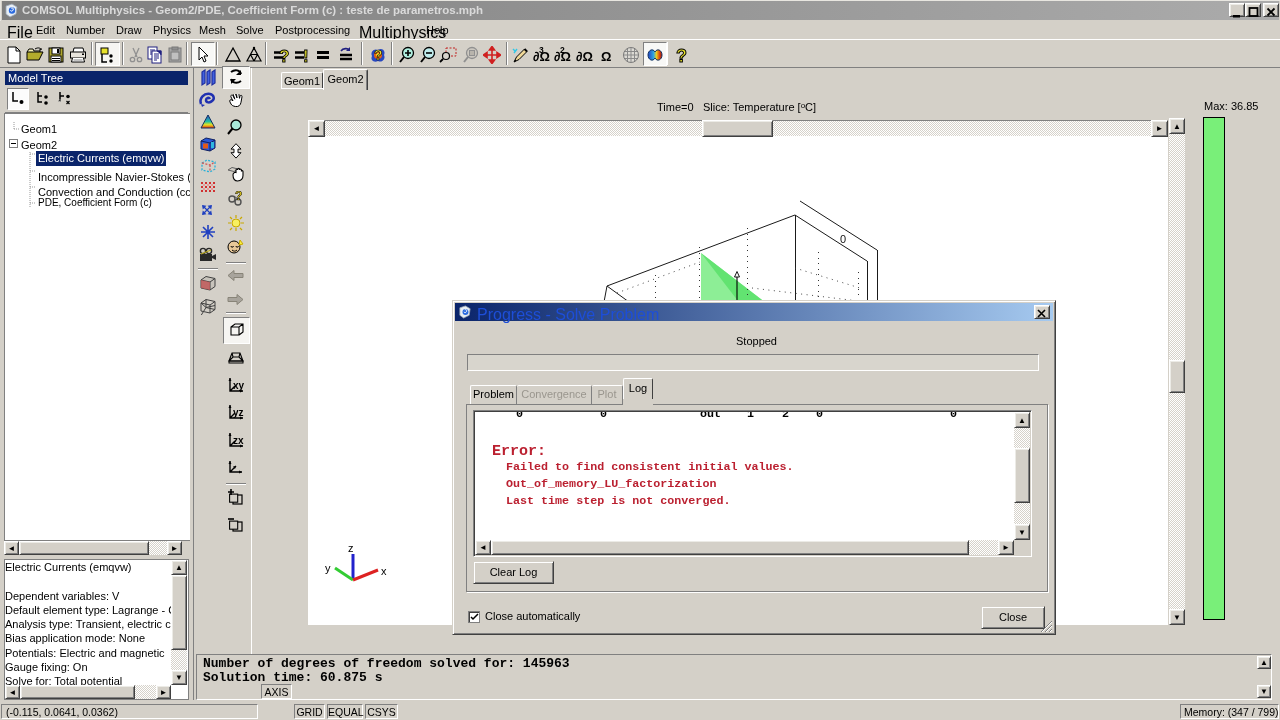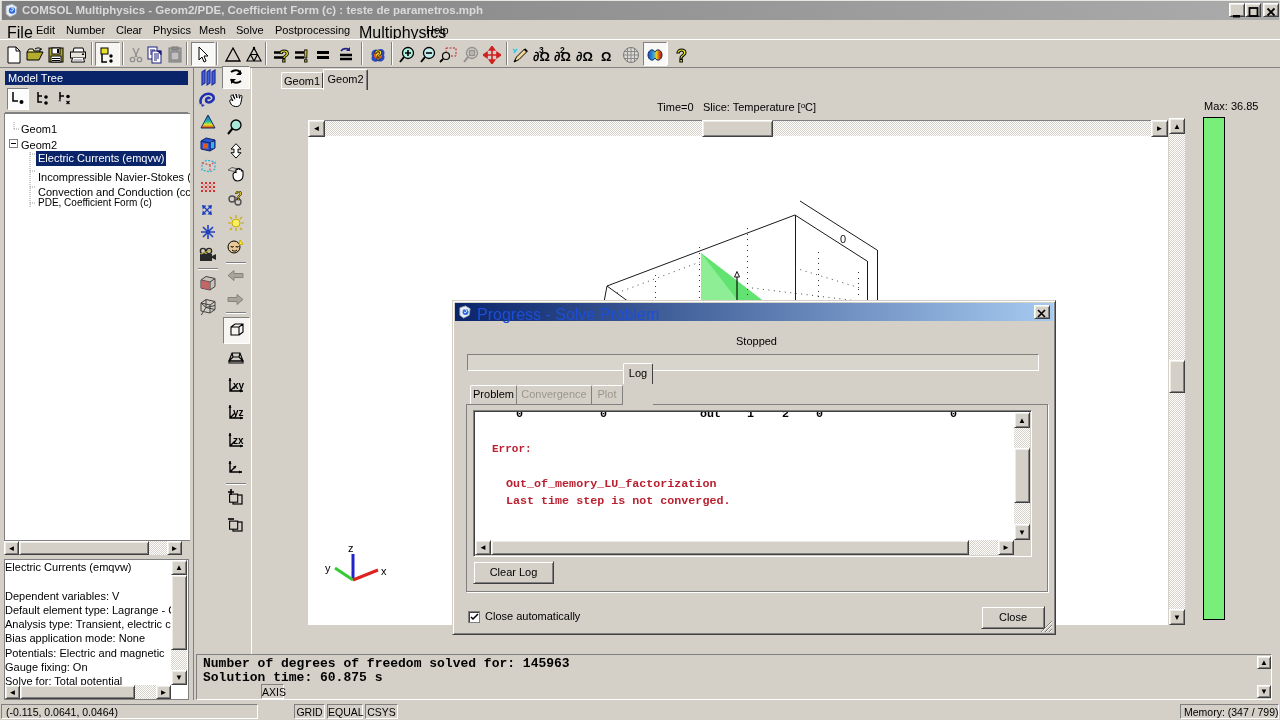"Clear" div.ab { text: Clear -> Draw }
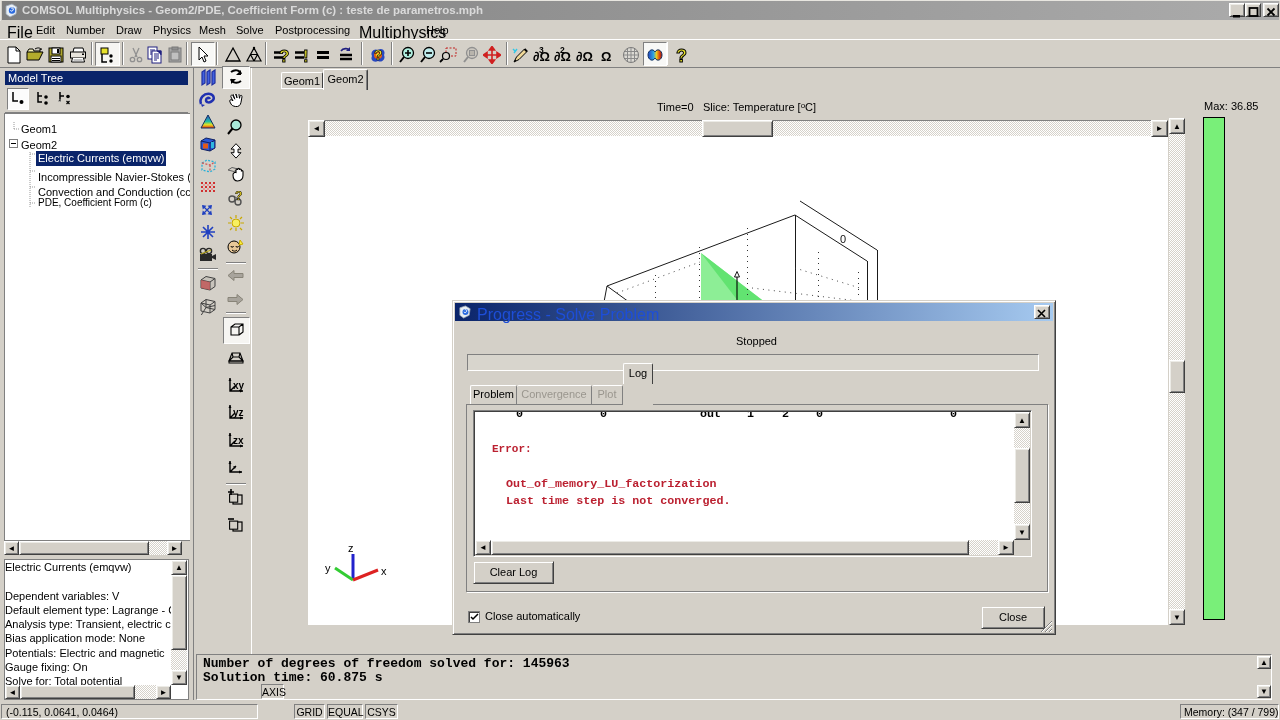"Log" div.ab { top: 363px -> 378px }
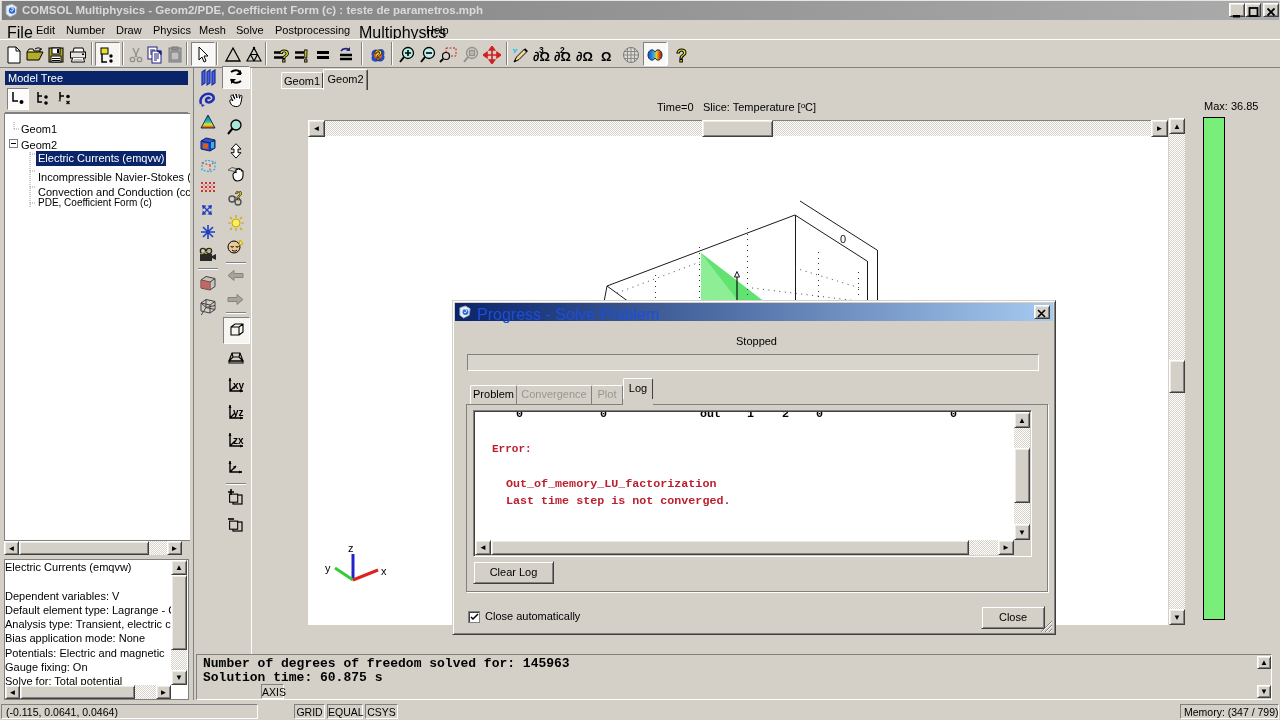"Error:" div.ab { font-size: 11px -> 15px }
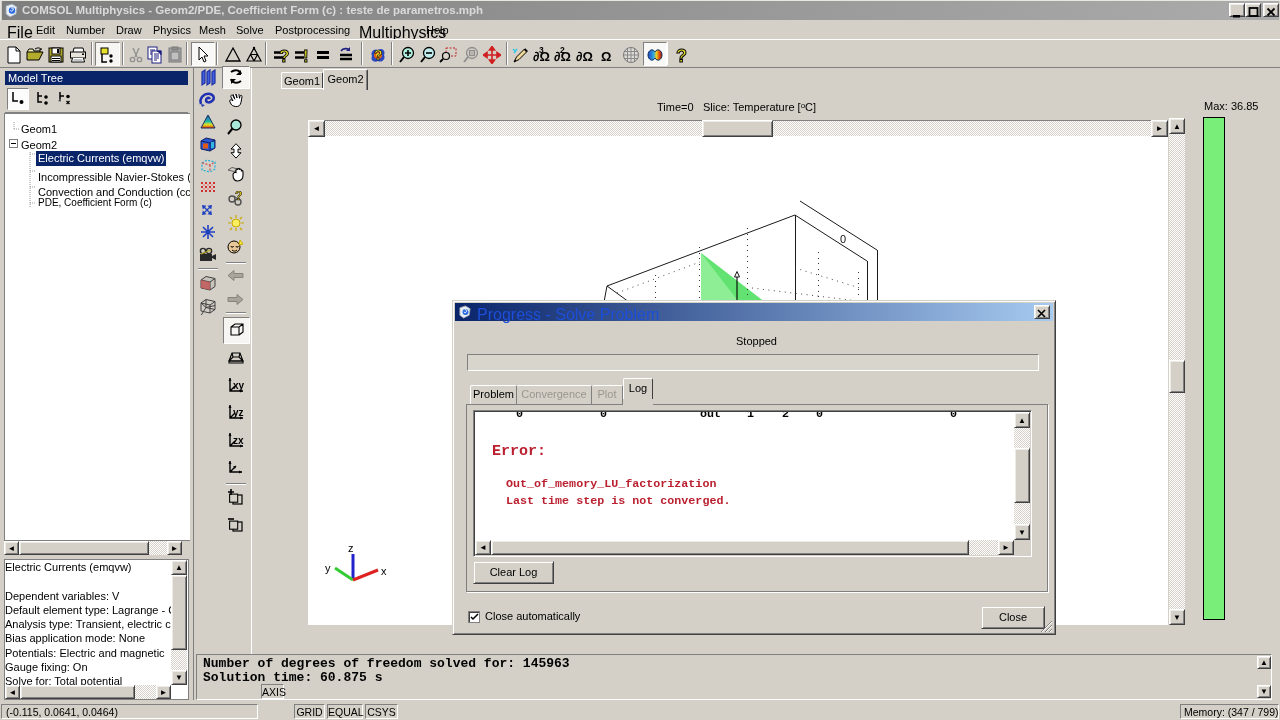"Failed to find consistent initial" div.ab { html: none -> <div>Failed to find consistent initial values.</div> }
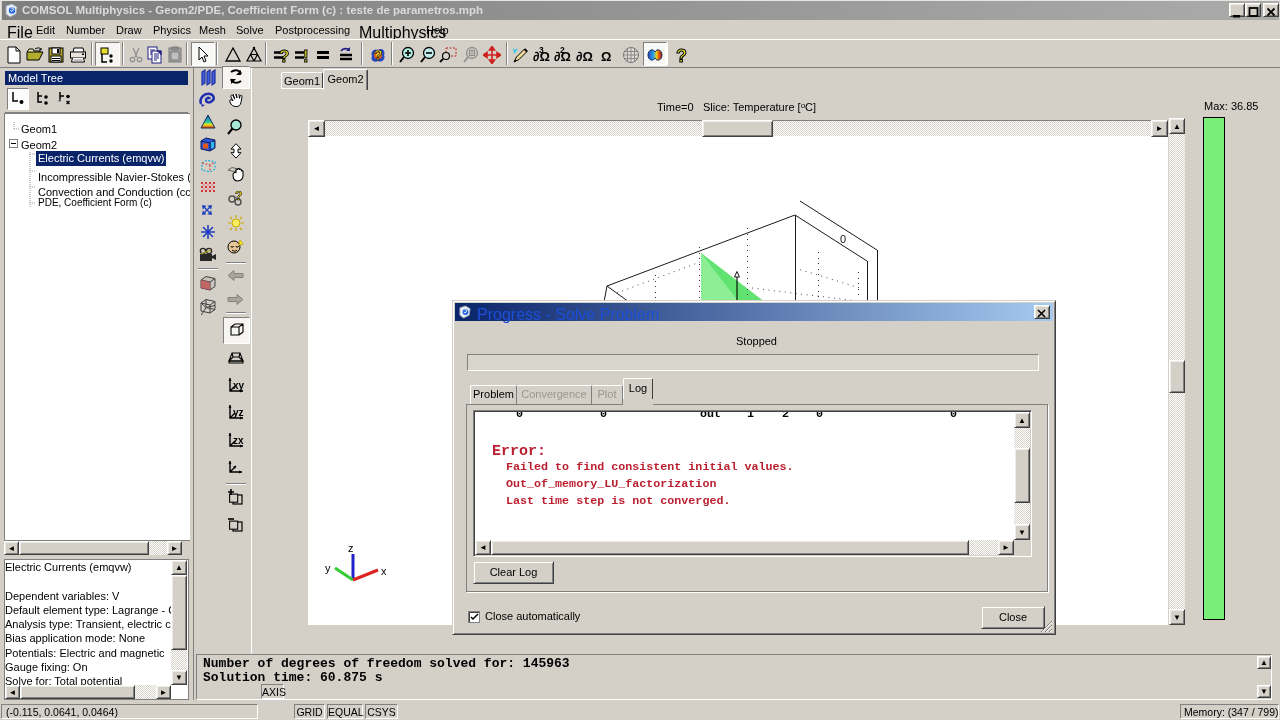"AXIS" div.ab { width: 23px -> 31px }
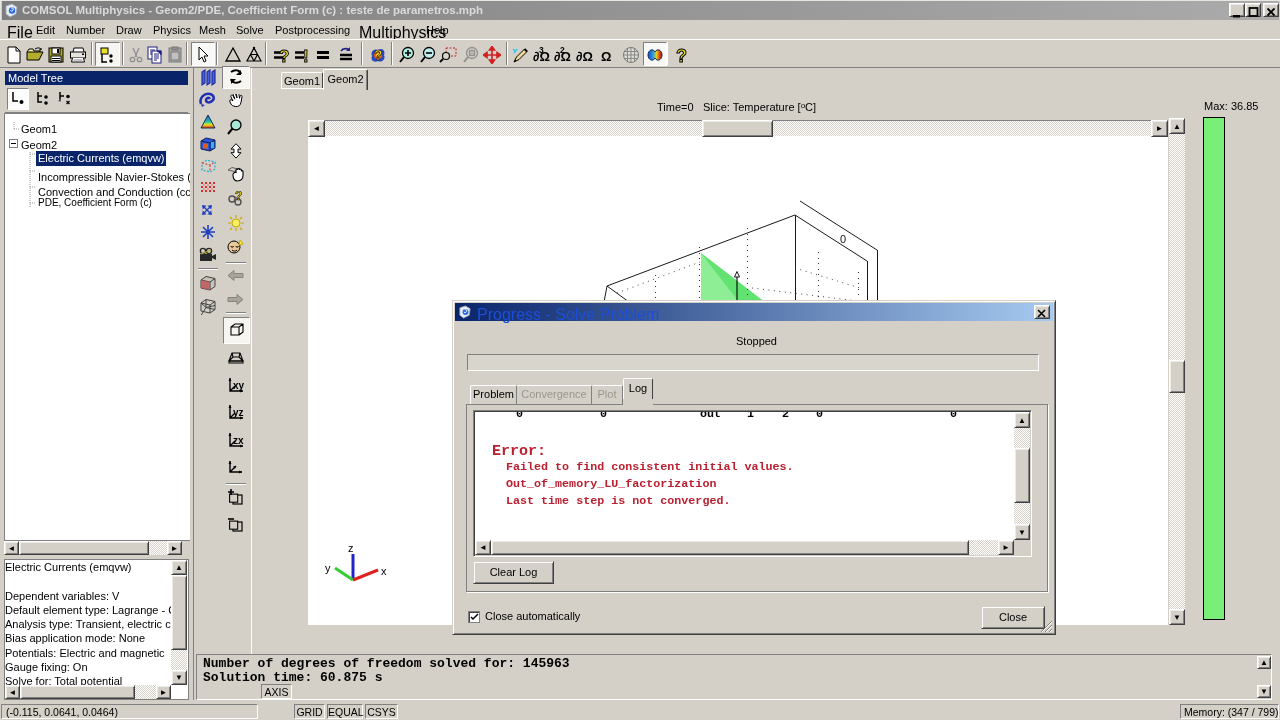"(-0.115, 0.0641, 0.0464)" div.ab { text: 0.0464 -> 0.0362 }
